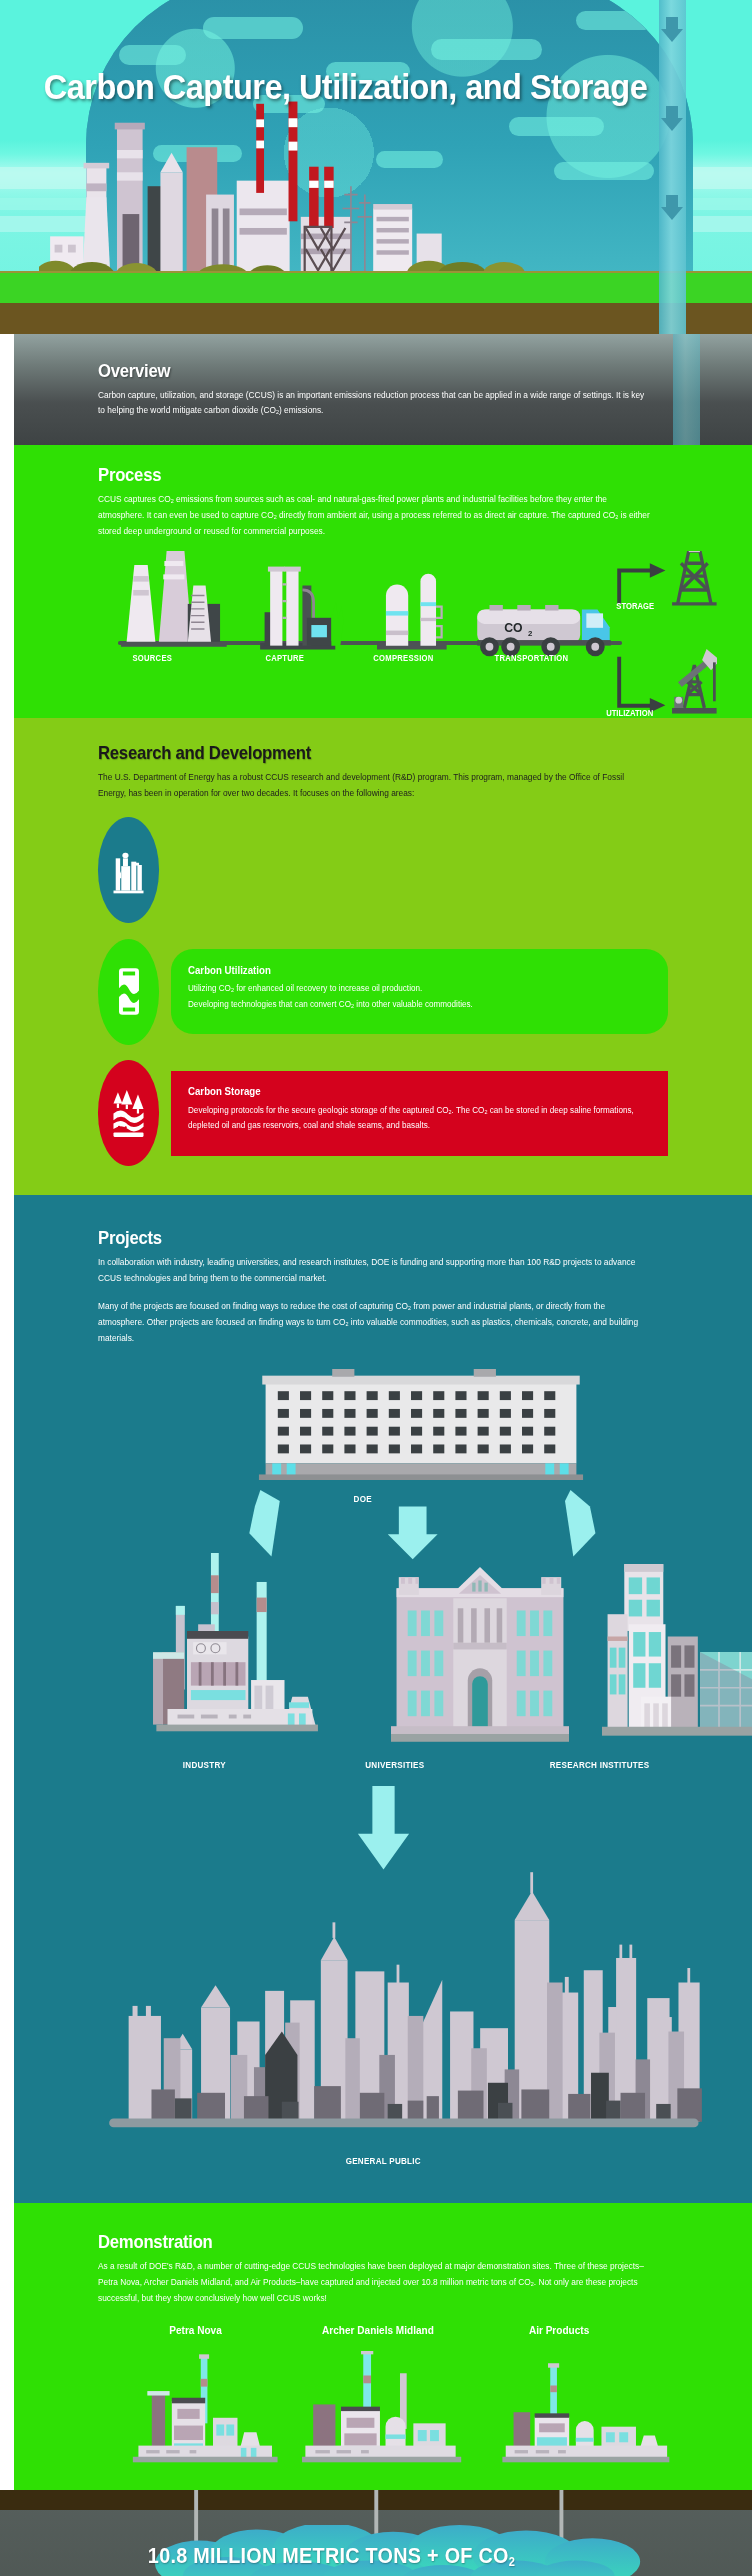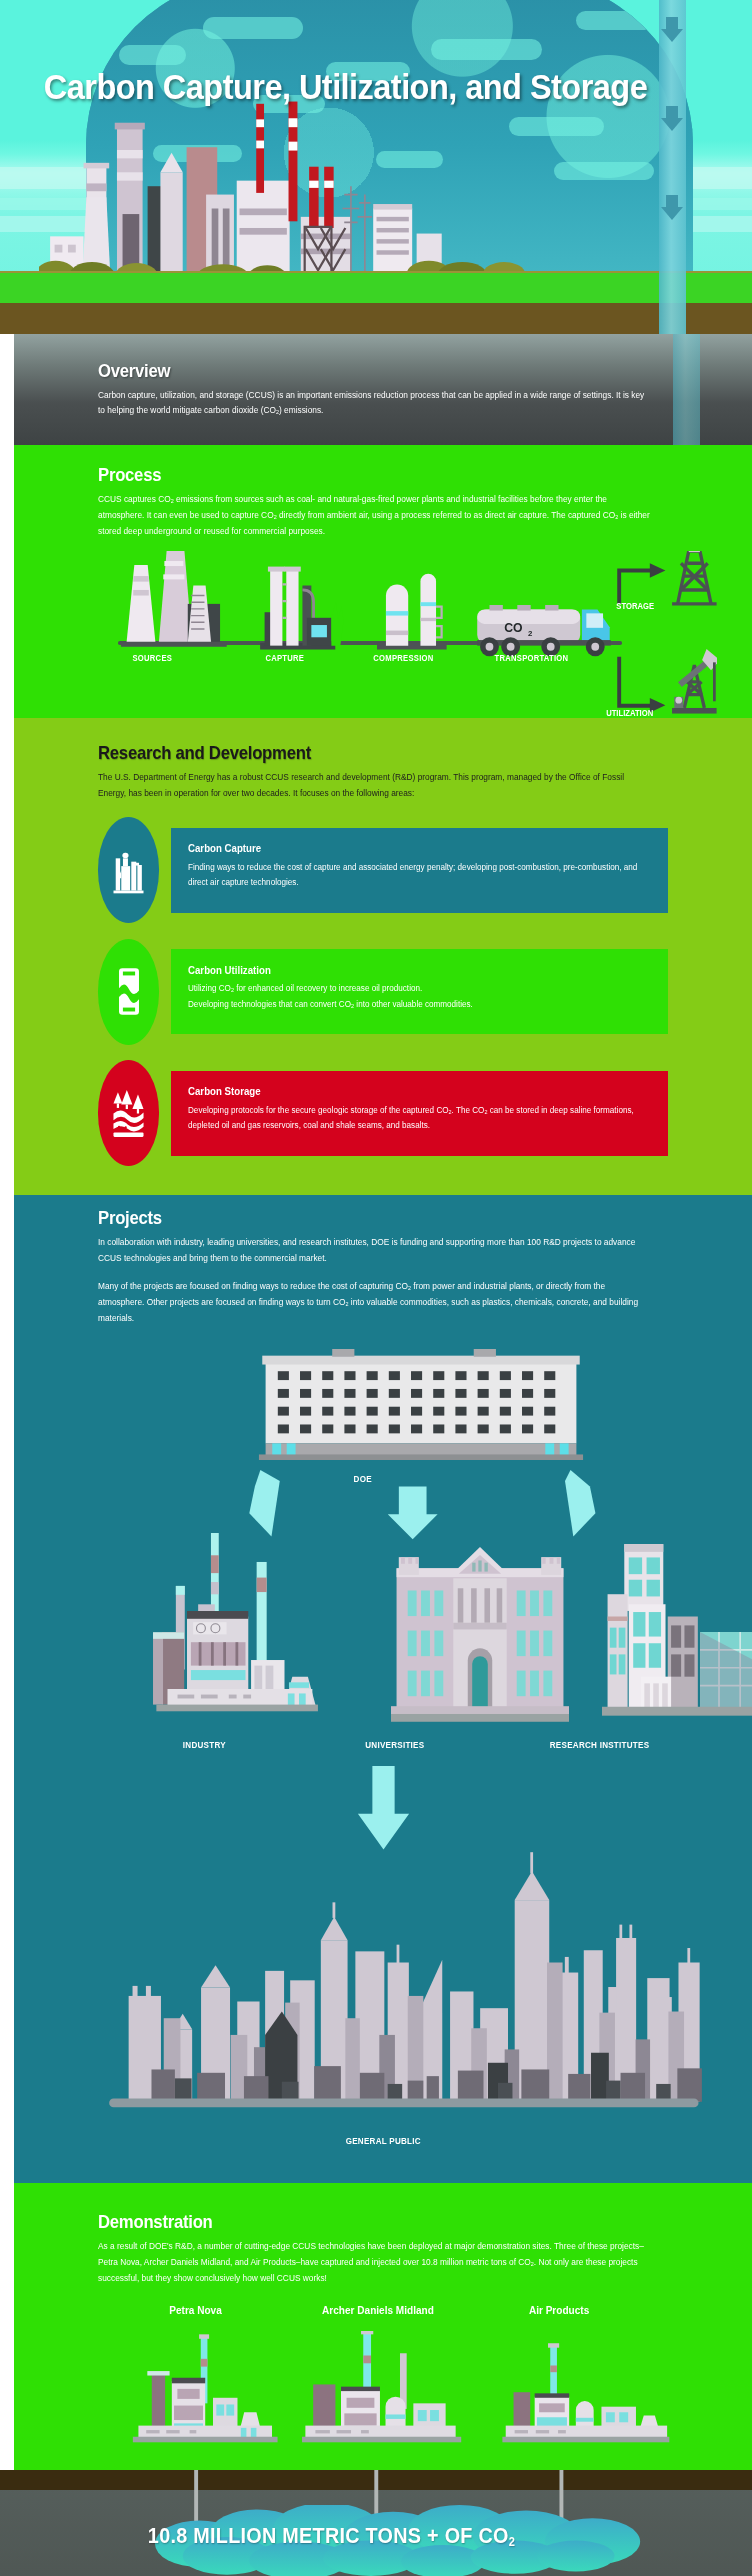"Carbon Capture" div.card-body { html: <div> <h3>Carbon Capture</h3> <p>Finding ways to reduce the cost of capture and associated energy penalty; developing post-combustion, pre-combustion, and direct air capture technologies.</p> </div> -> none }
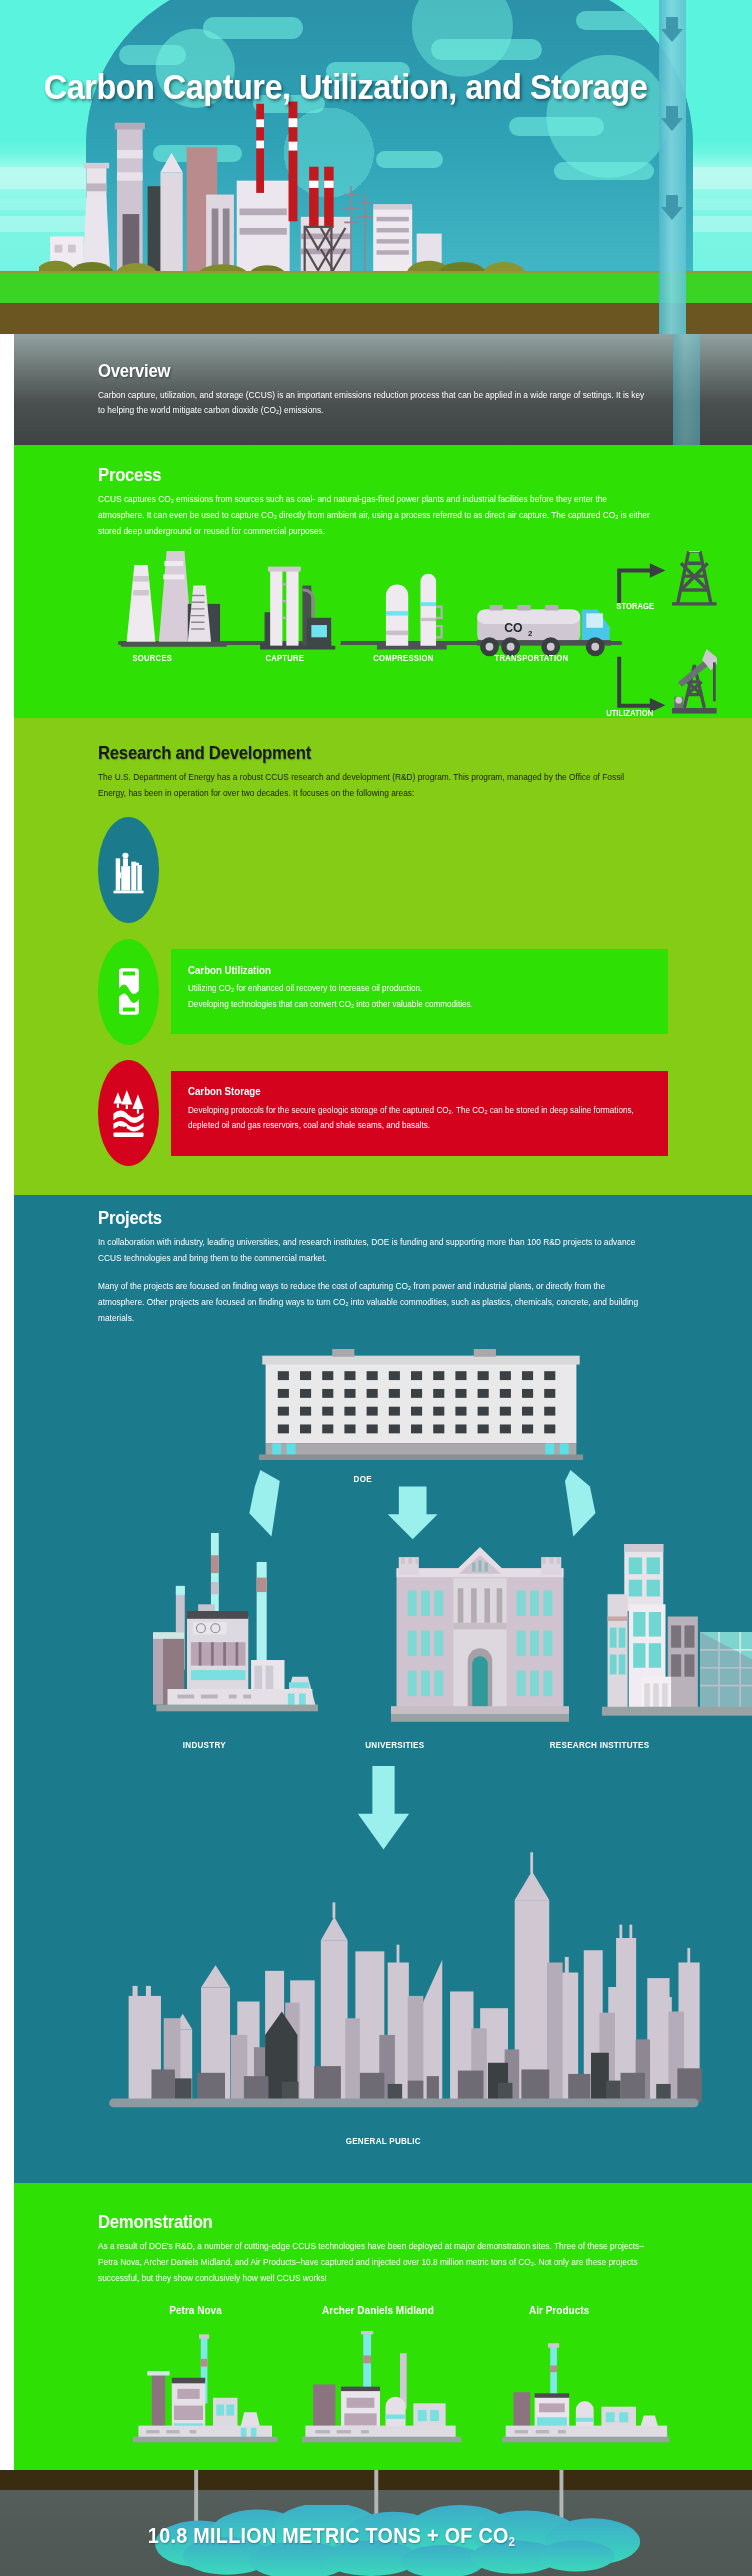"Carbon Utilization" div.card-body { border-radius: none -> 22px }
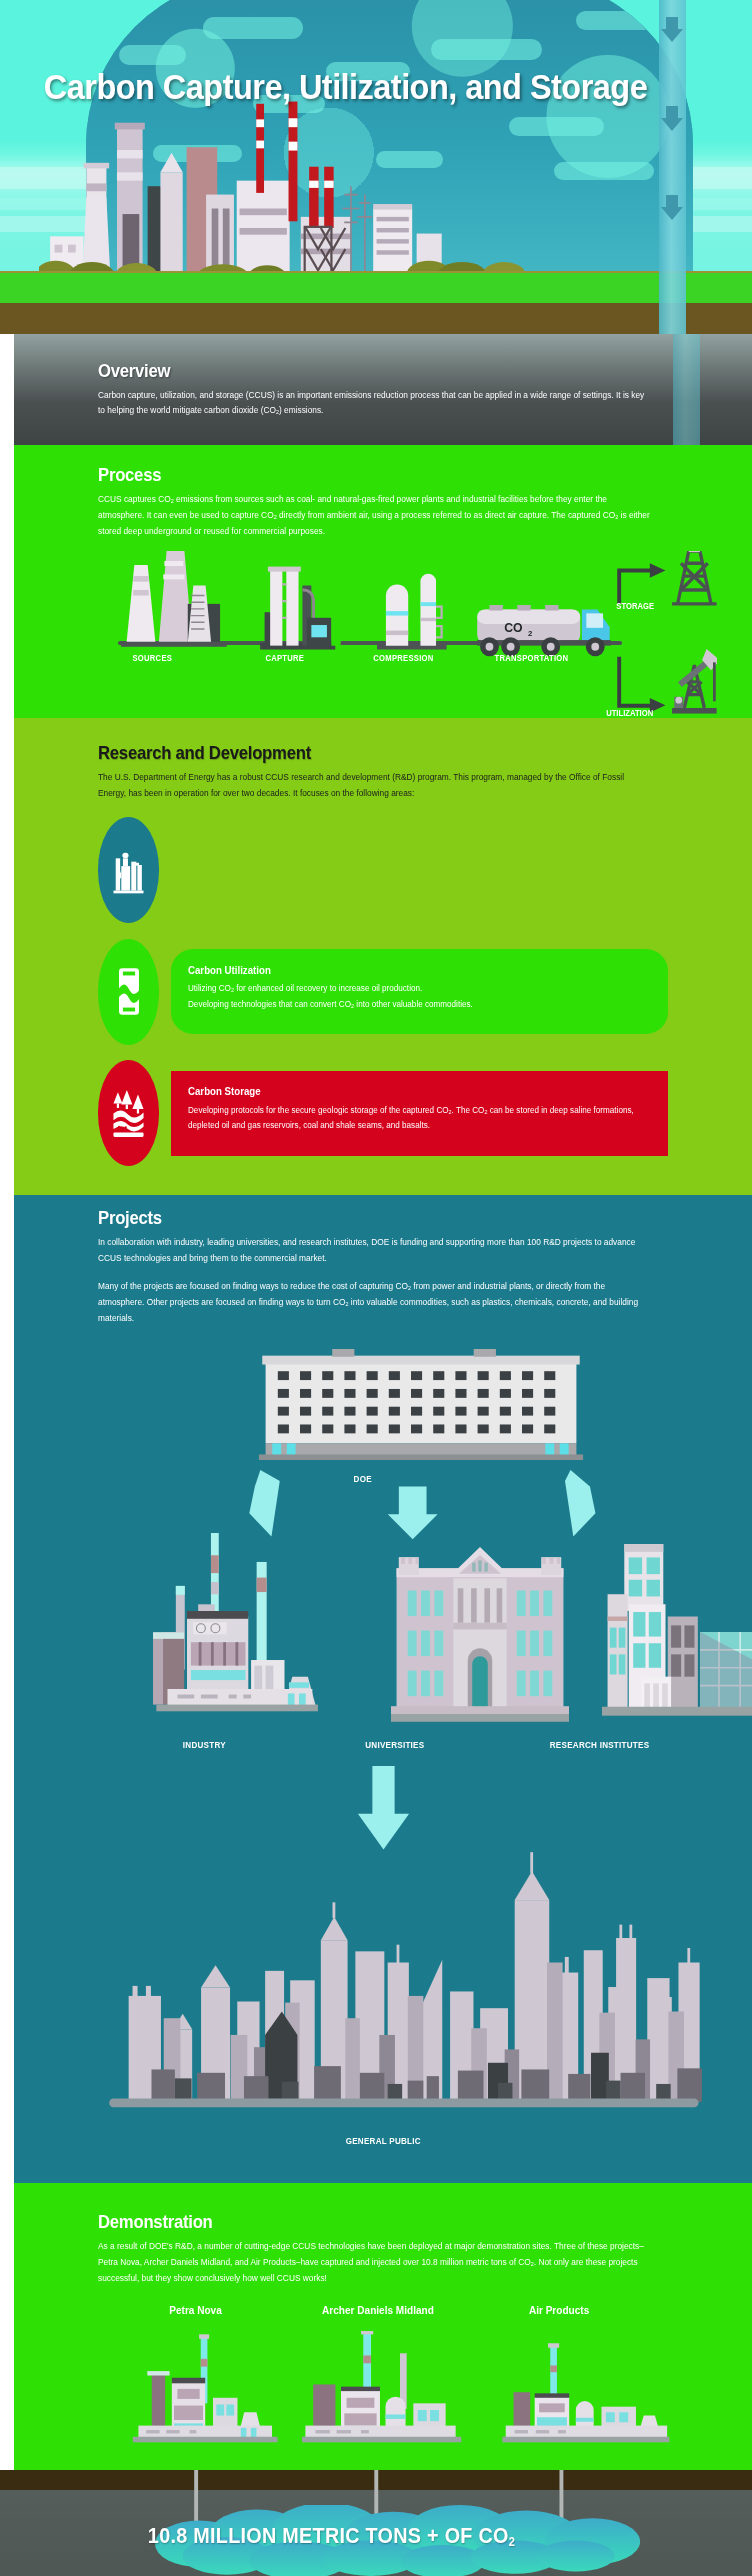"Projects" .projects { padding-top: 12px -> 32px }
